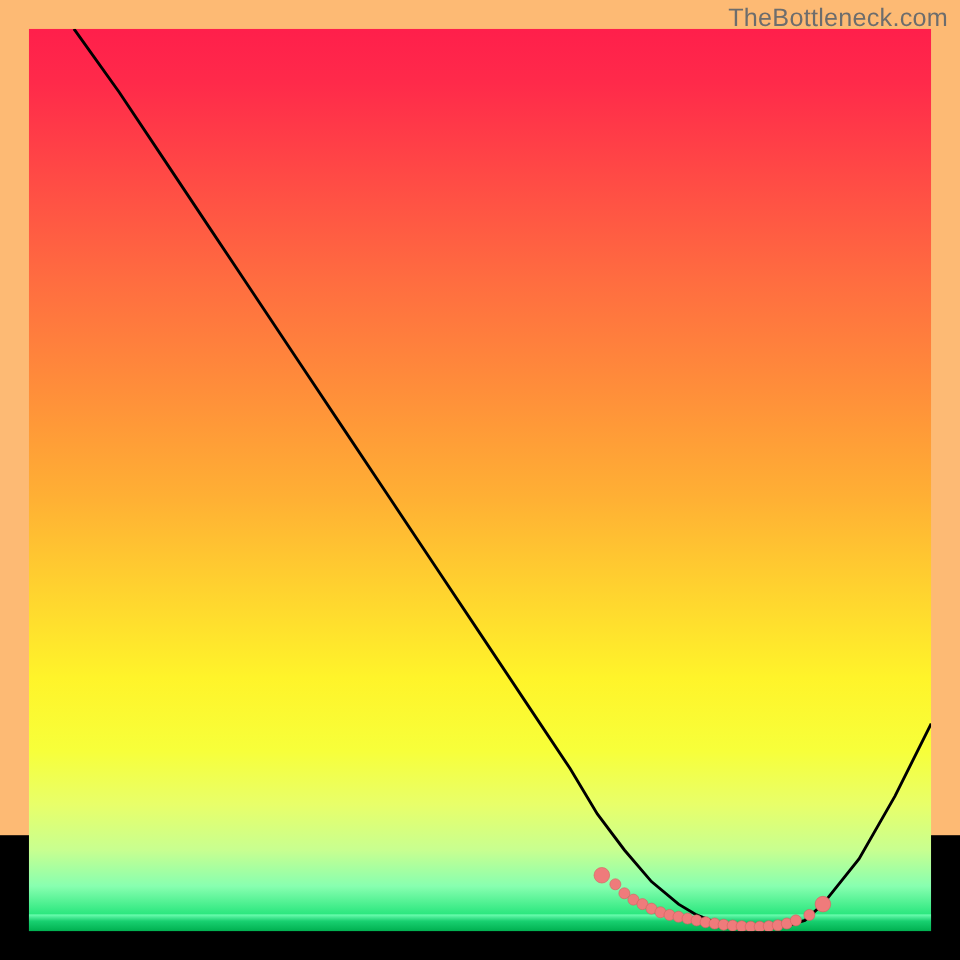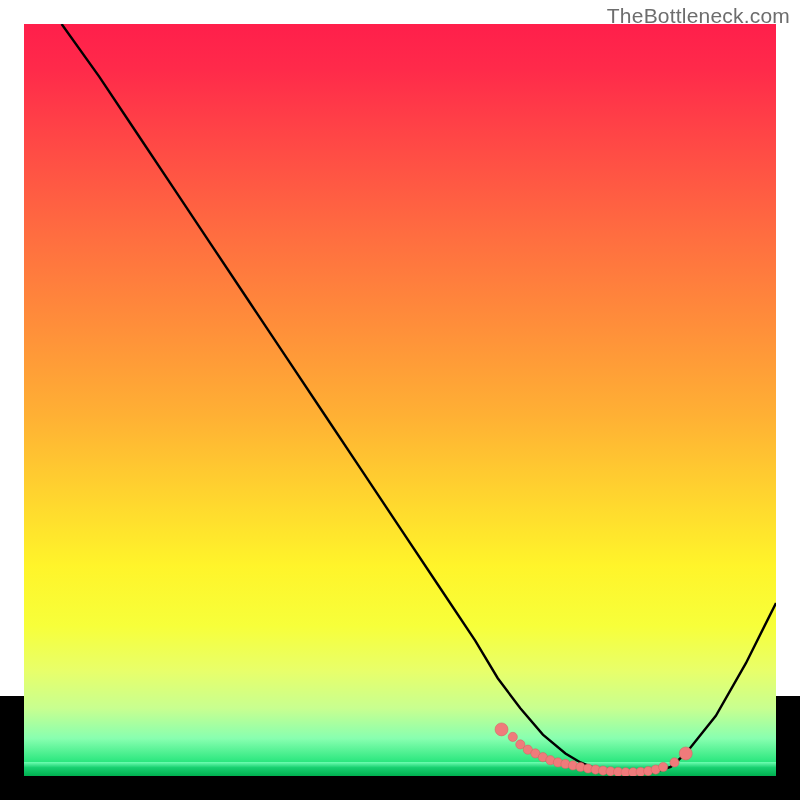"TheBottleneck.com" .frame { background: #ffffff -> #fdba74 }
